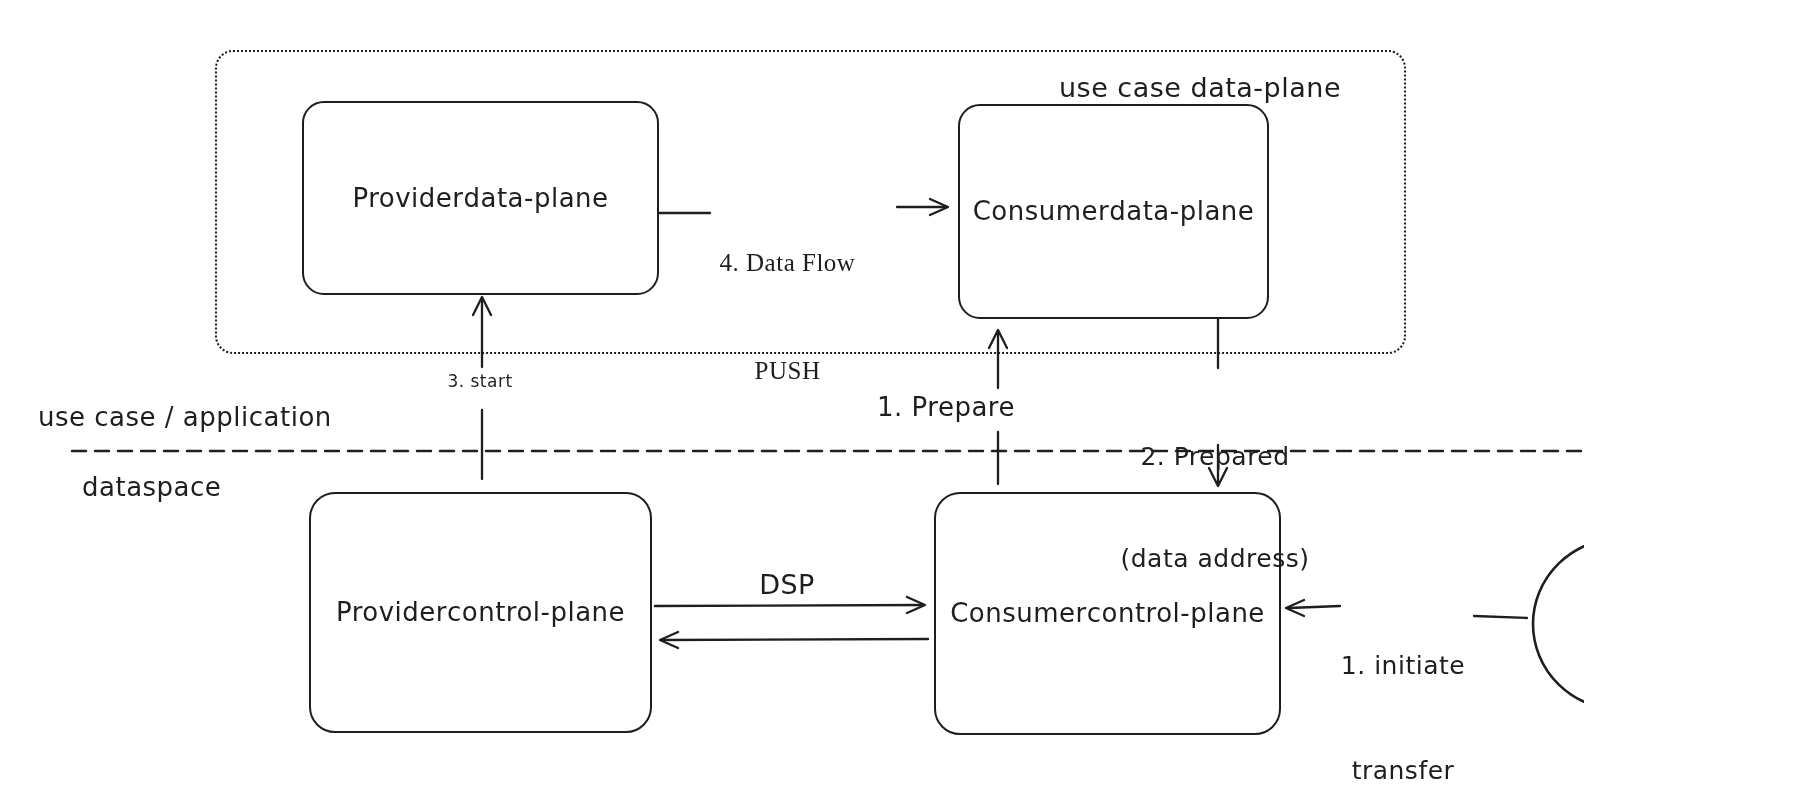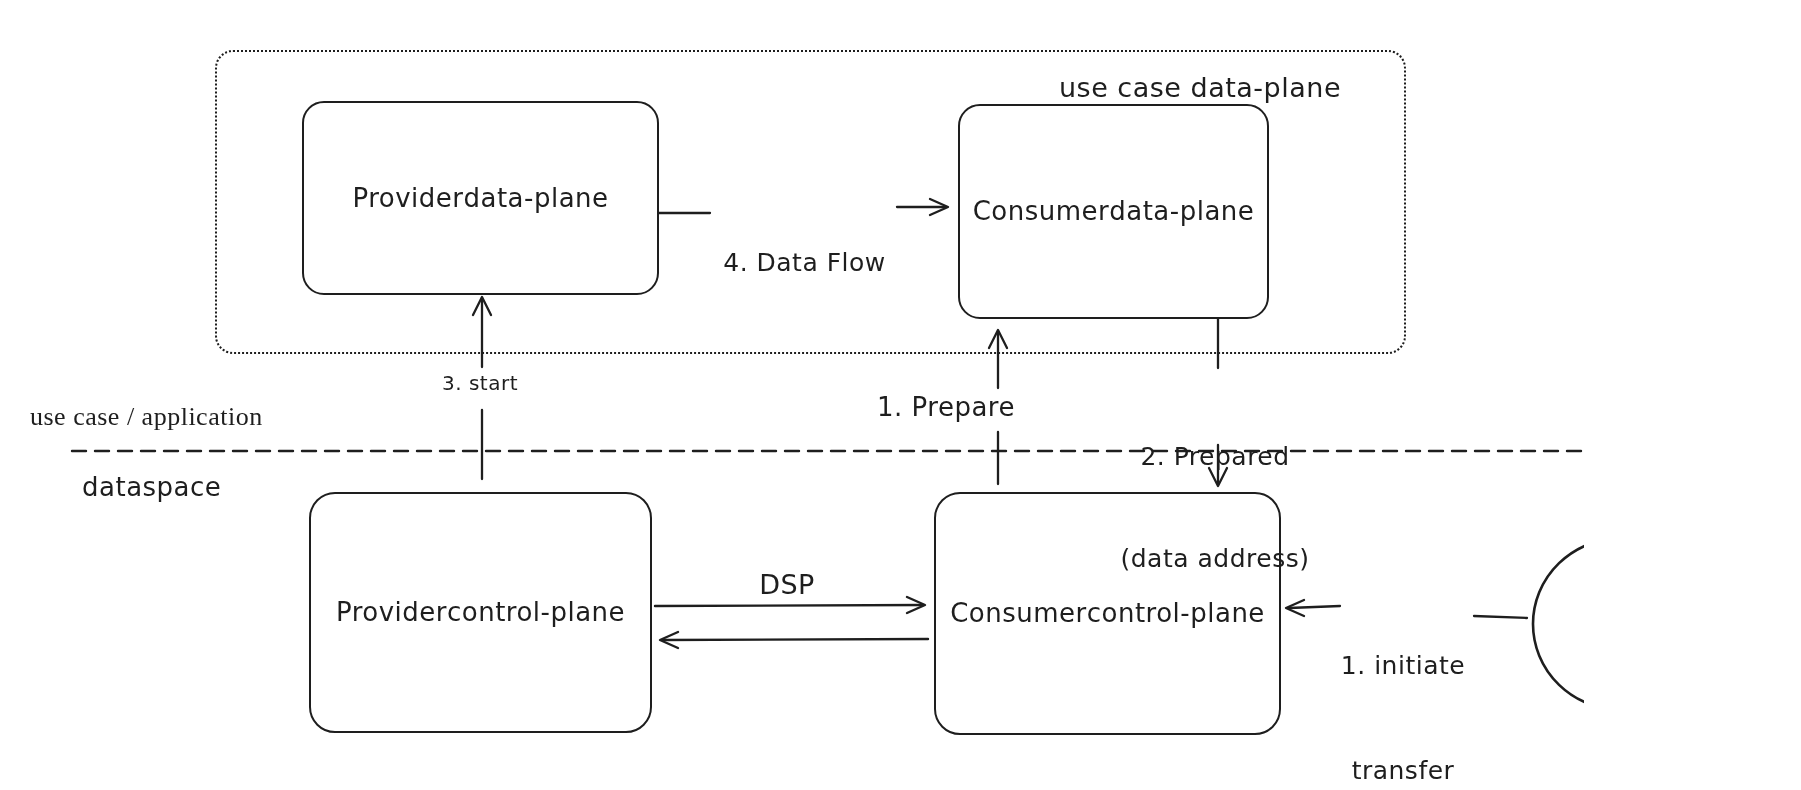"4. Data Flow" div.lbl { font-family: none -> Liberation Serif, serif; left: 707px -> 690px }
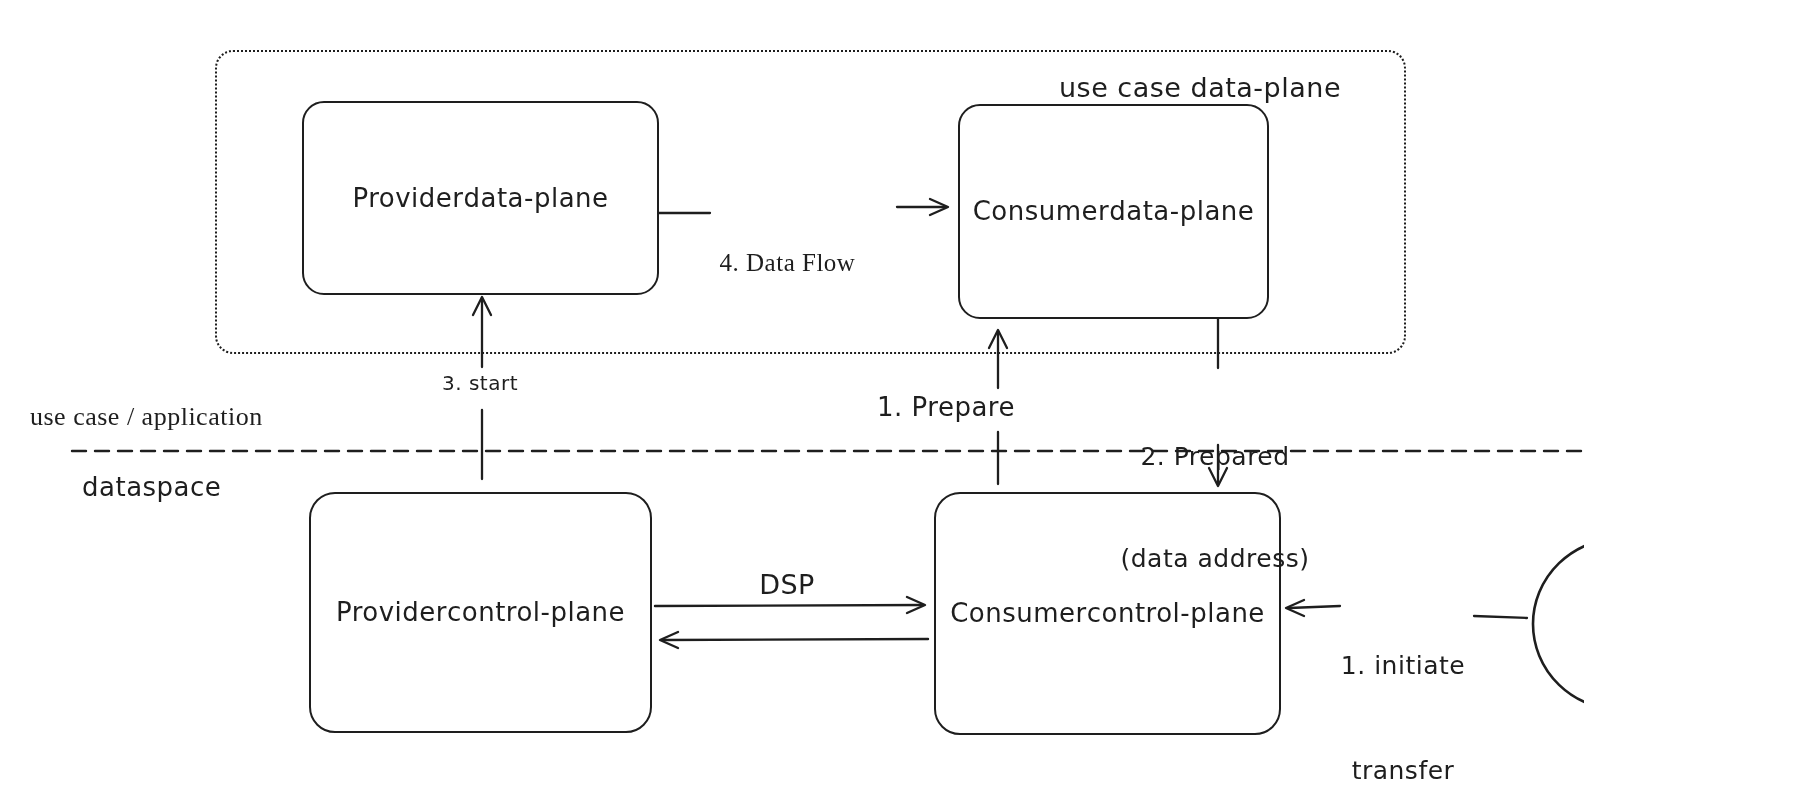"3. start" div.lbl { font-size: 20px -> 17px }
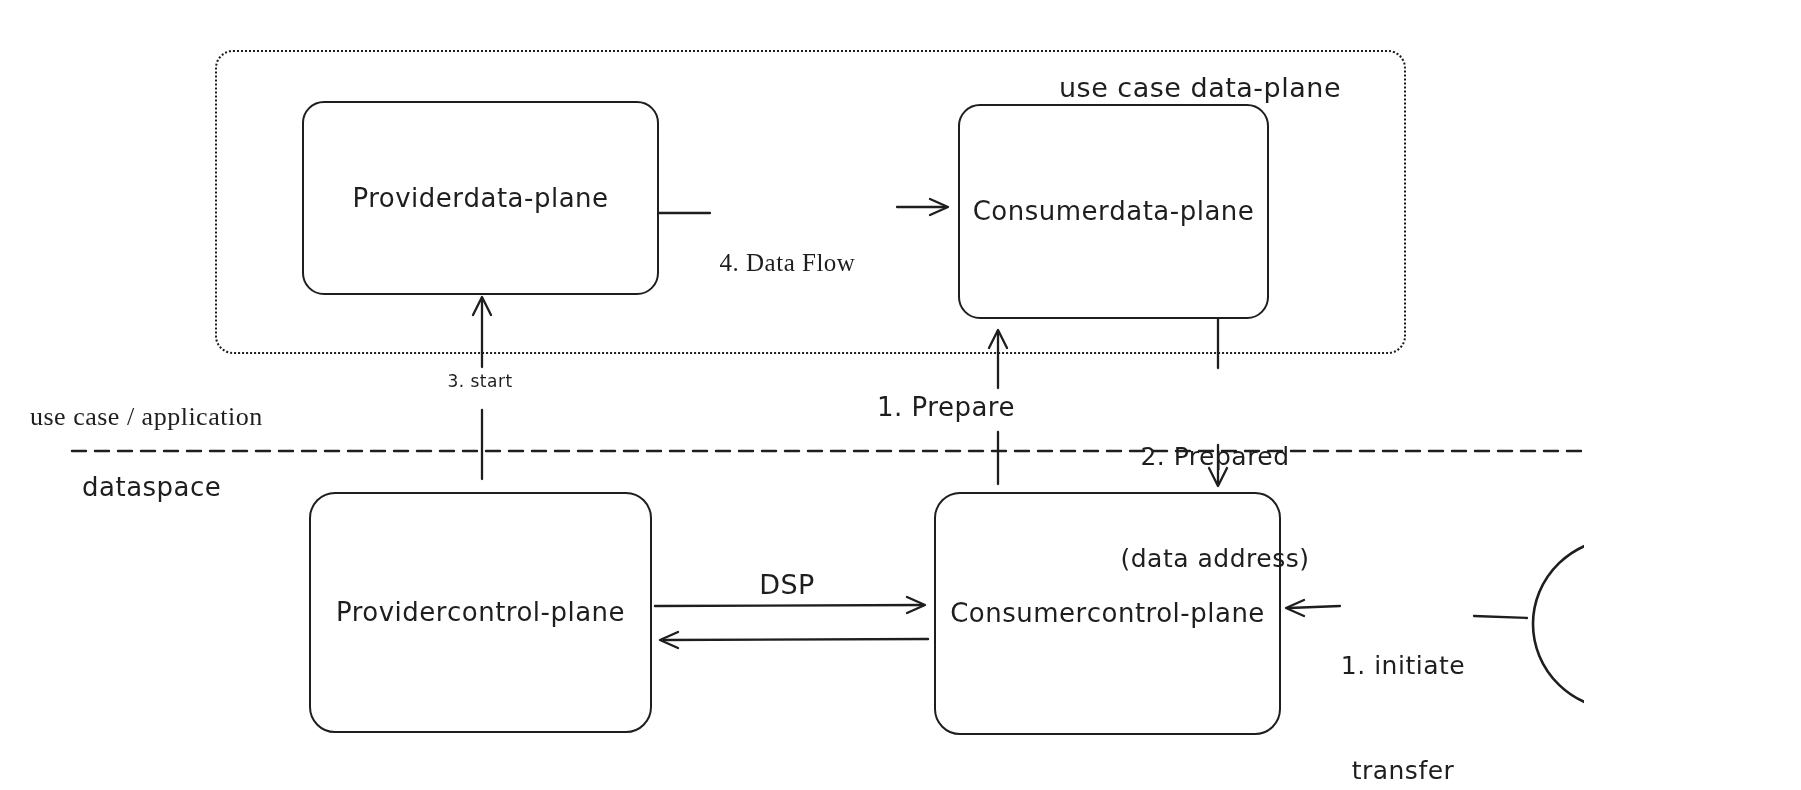"PUSH" span { html: none -> <span>PUSH</span> }
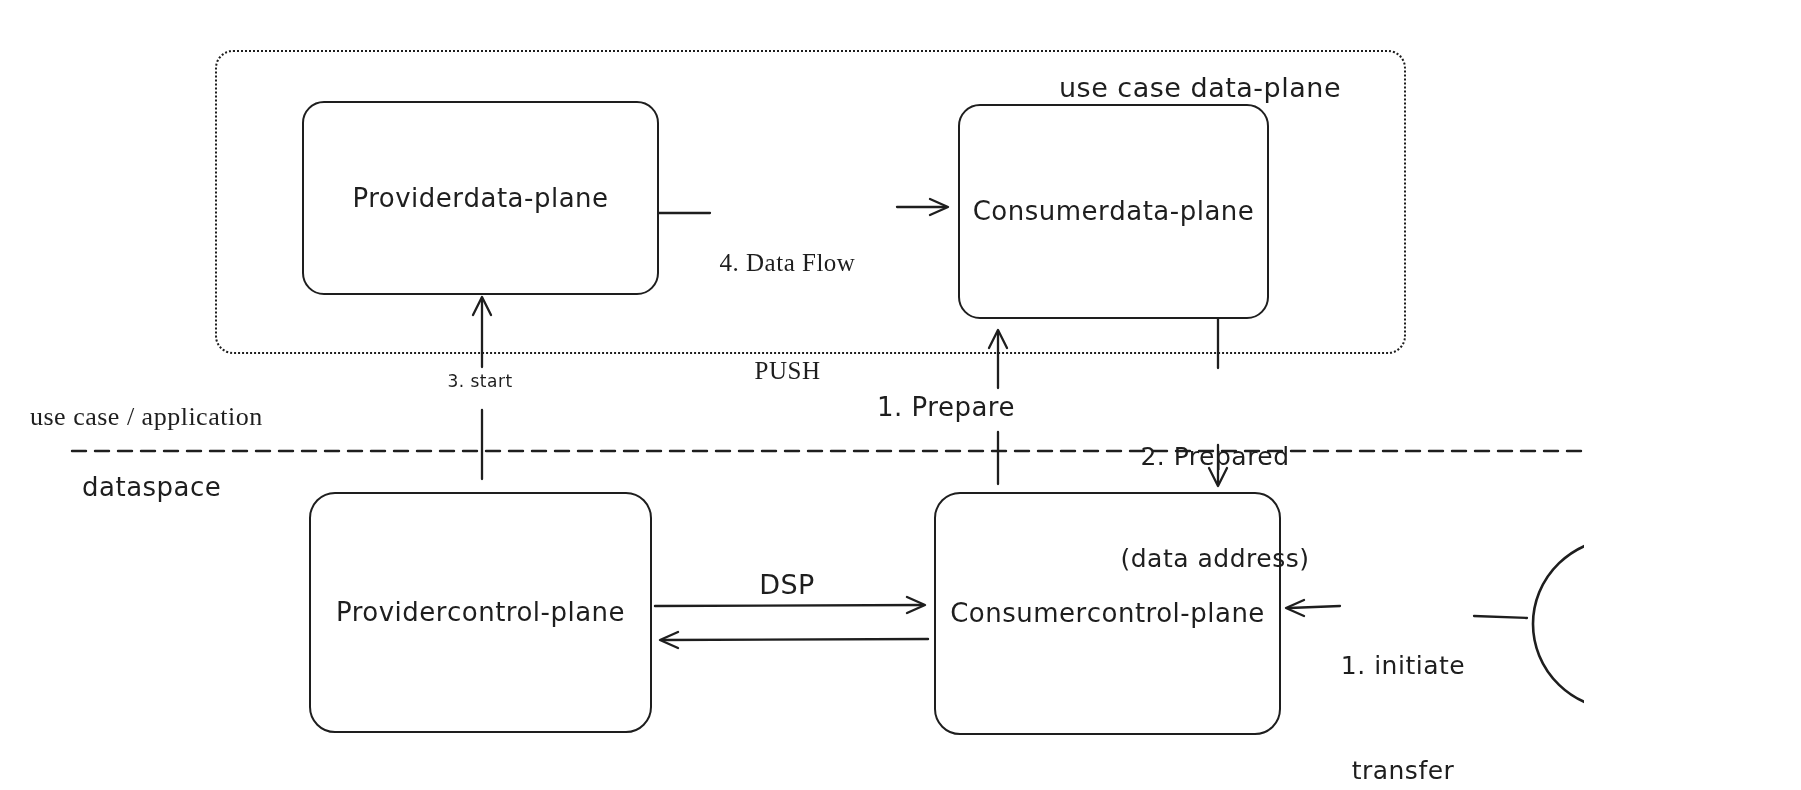"use case / application" div.lbl { font-family: Liberation Serif, serif -> none; left: 30px -> 38px }
